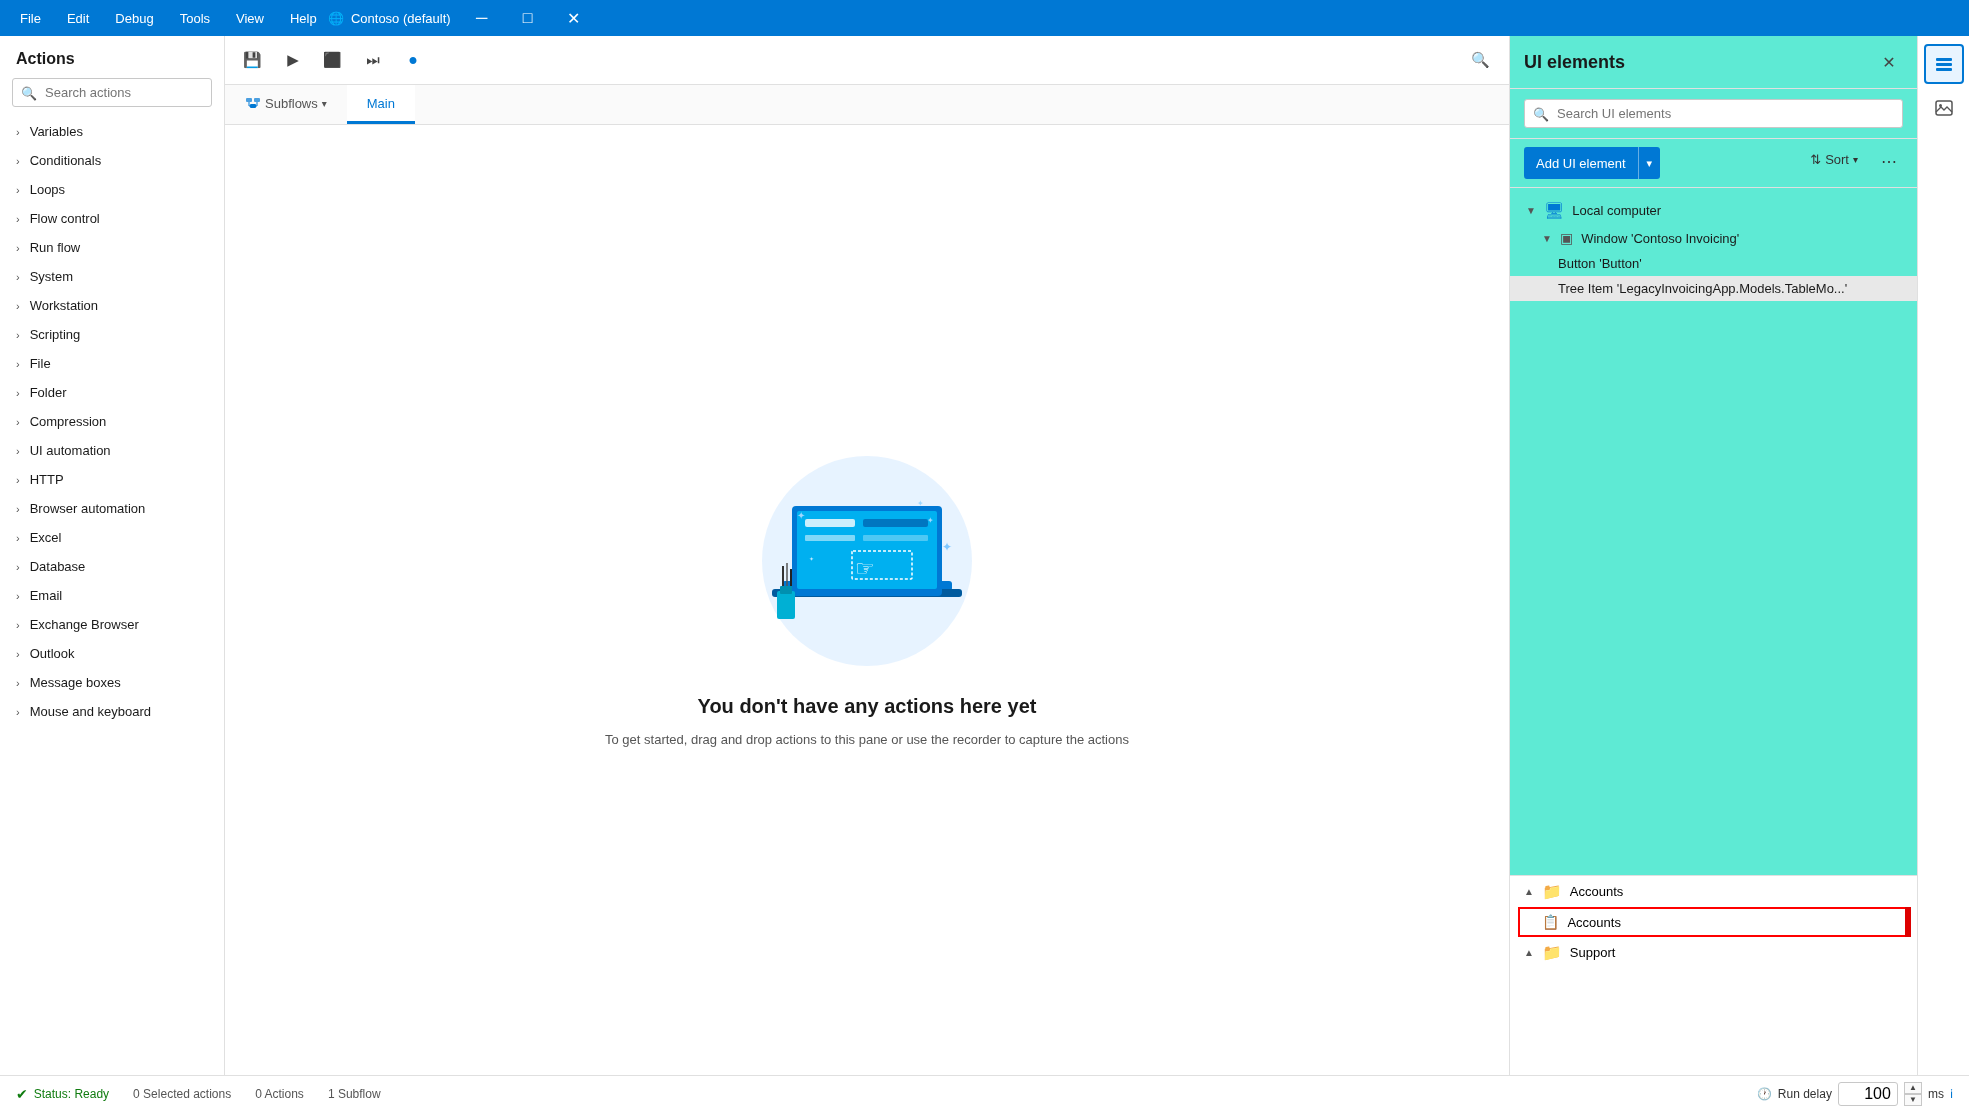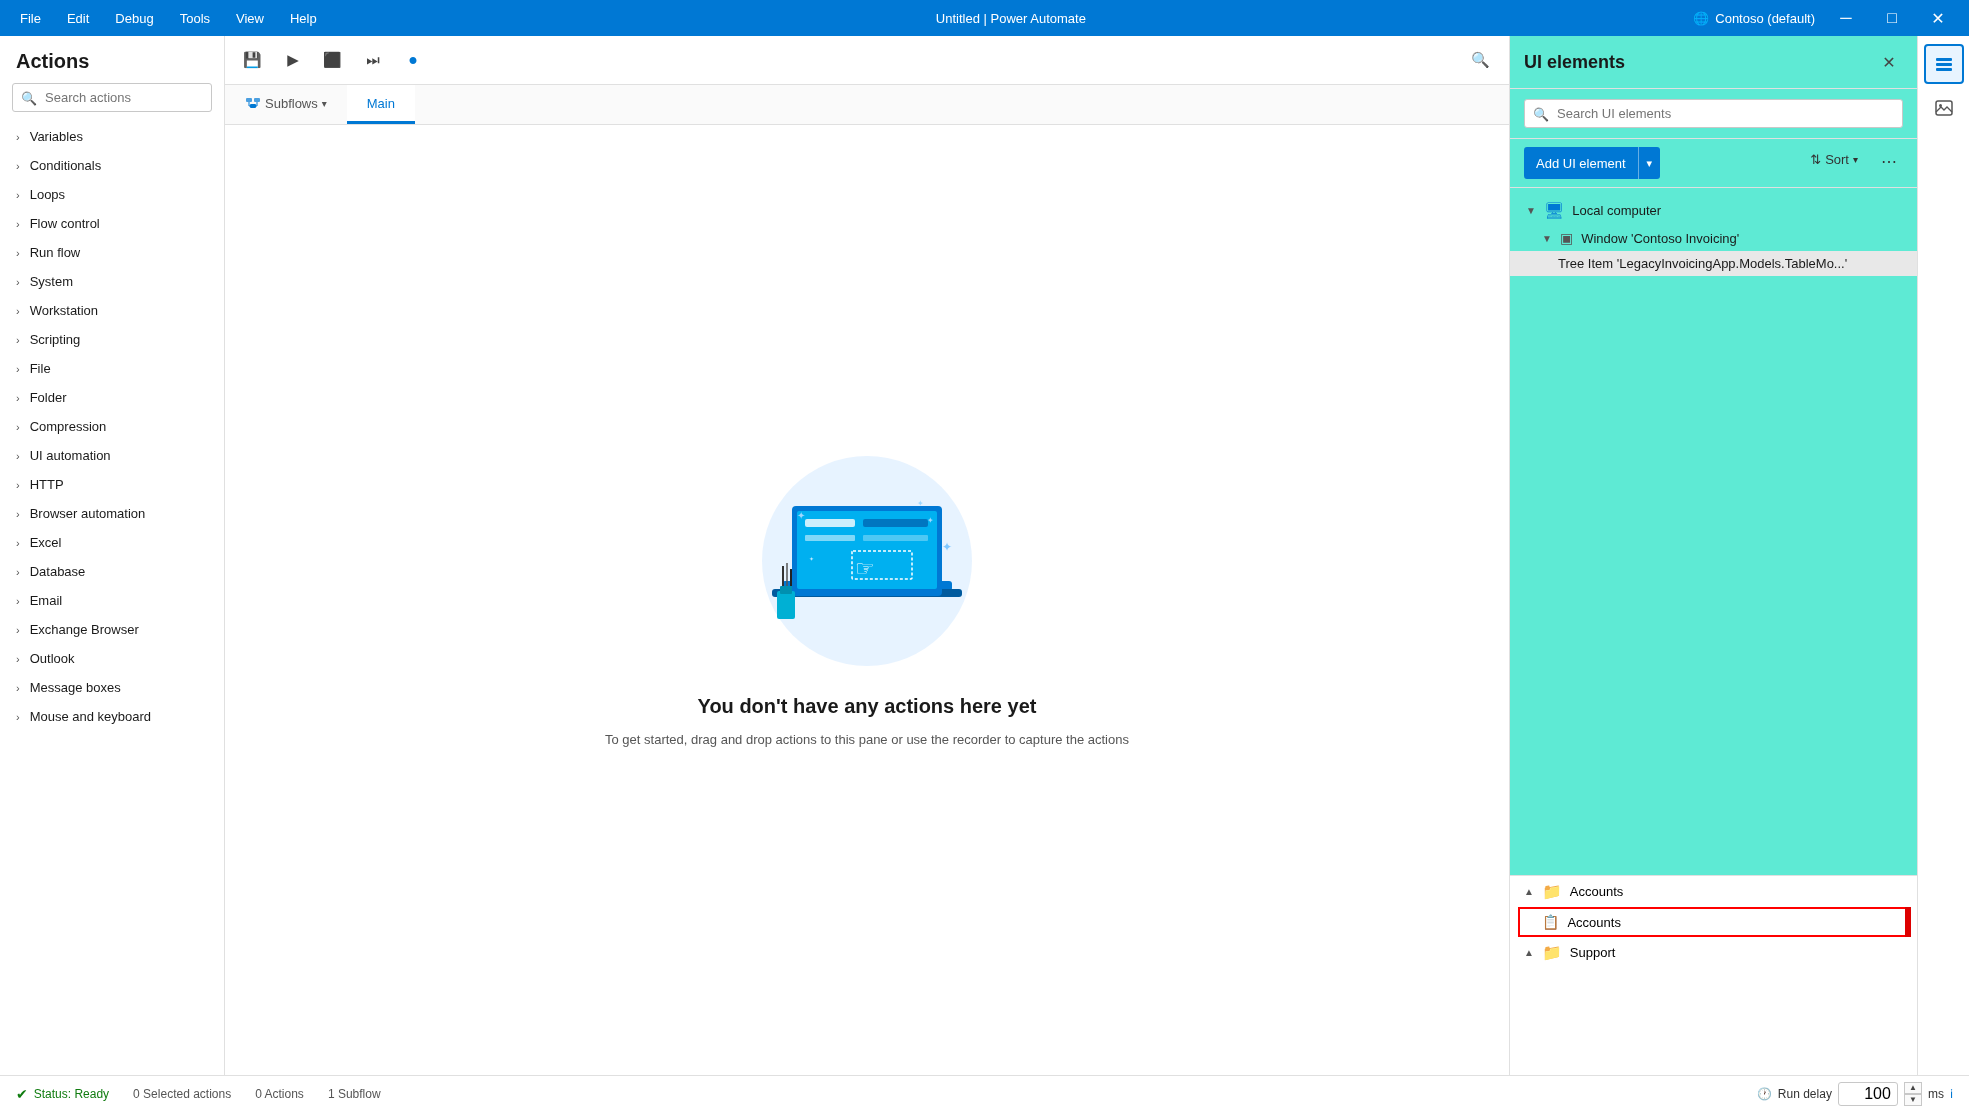"Untitled | Power Automate" div.title-center { html: <div>Untitled | Power Automate</div> -> none }
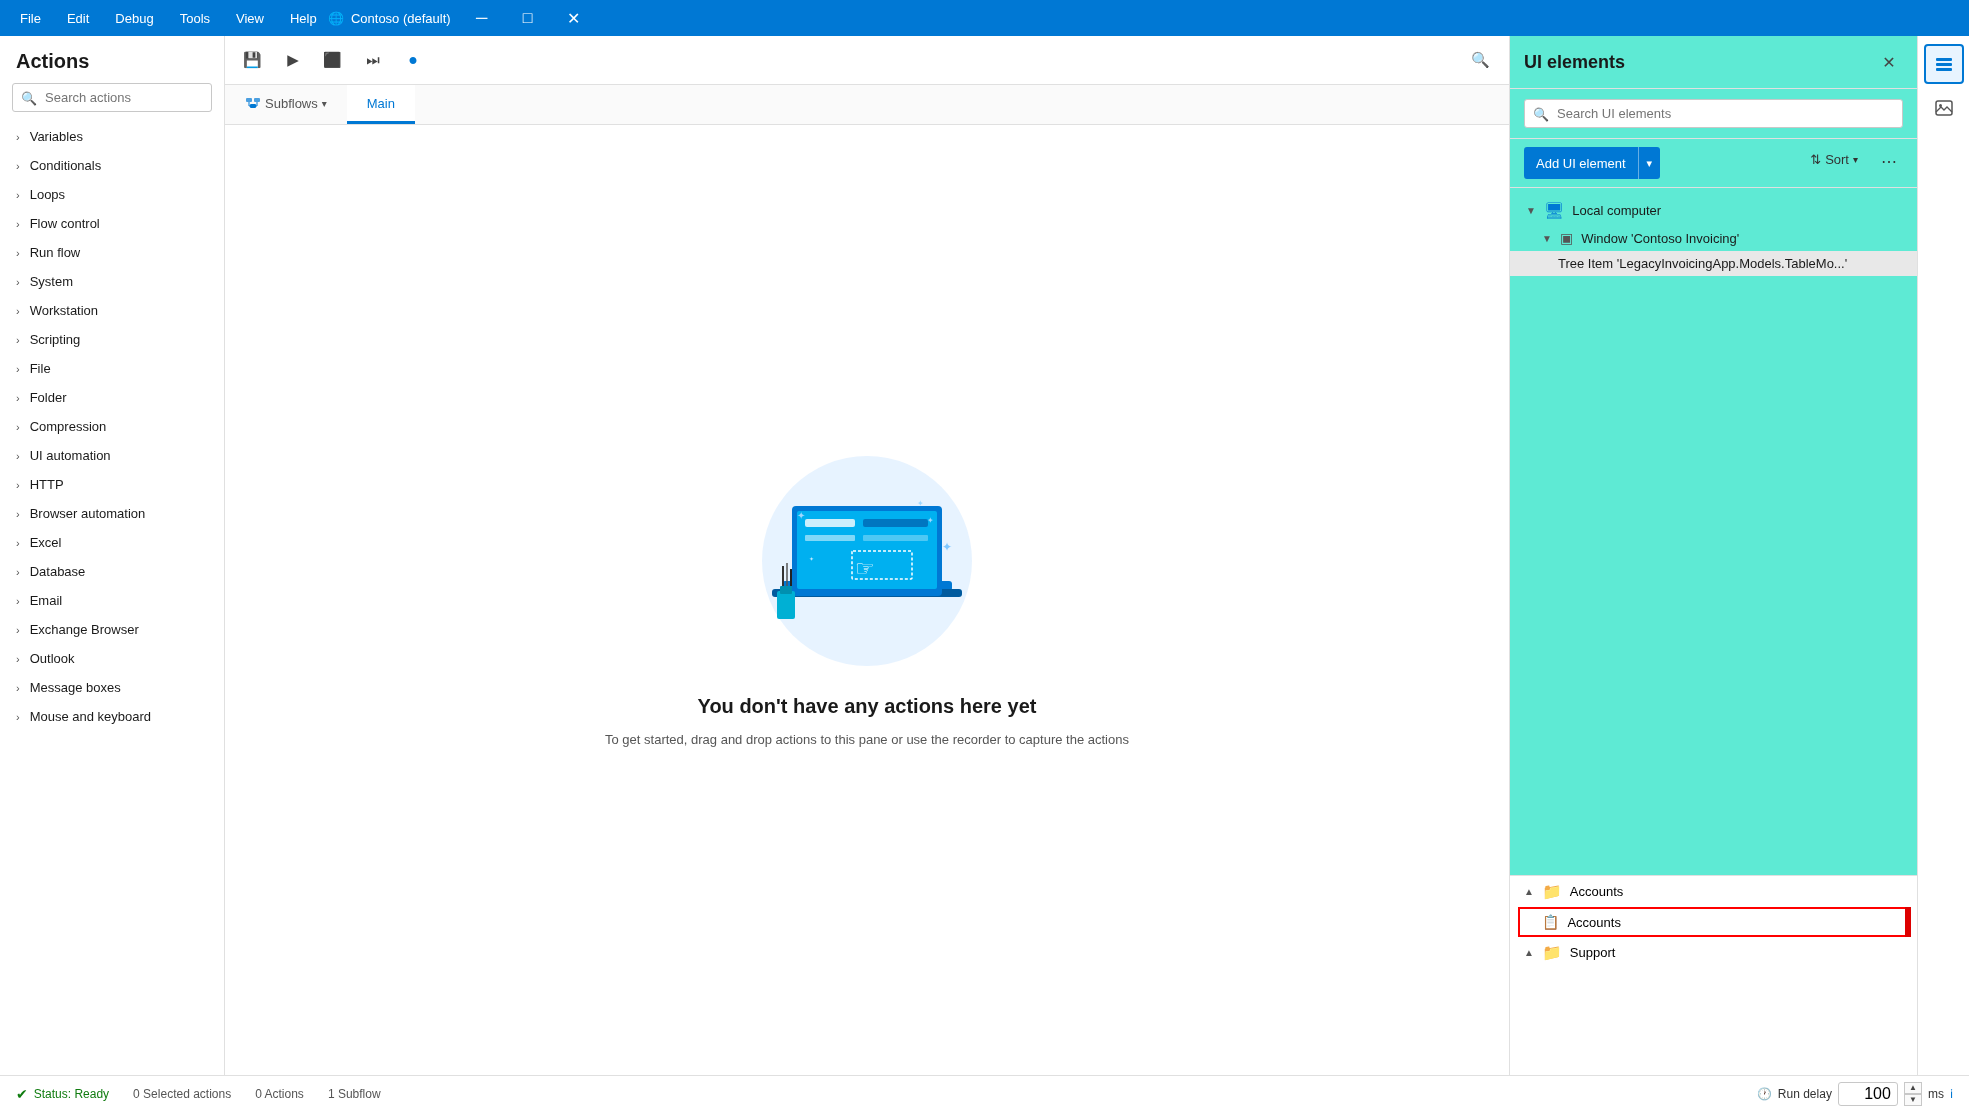"Actions" .actions-title { font-size: 20px -> 16px }
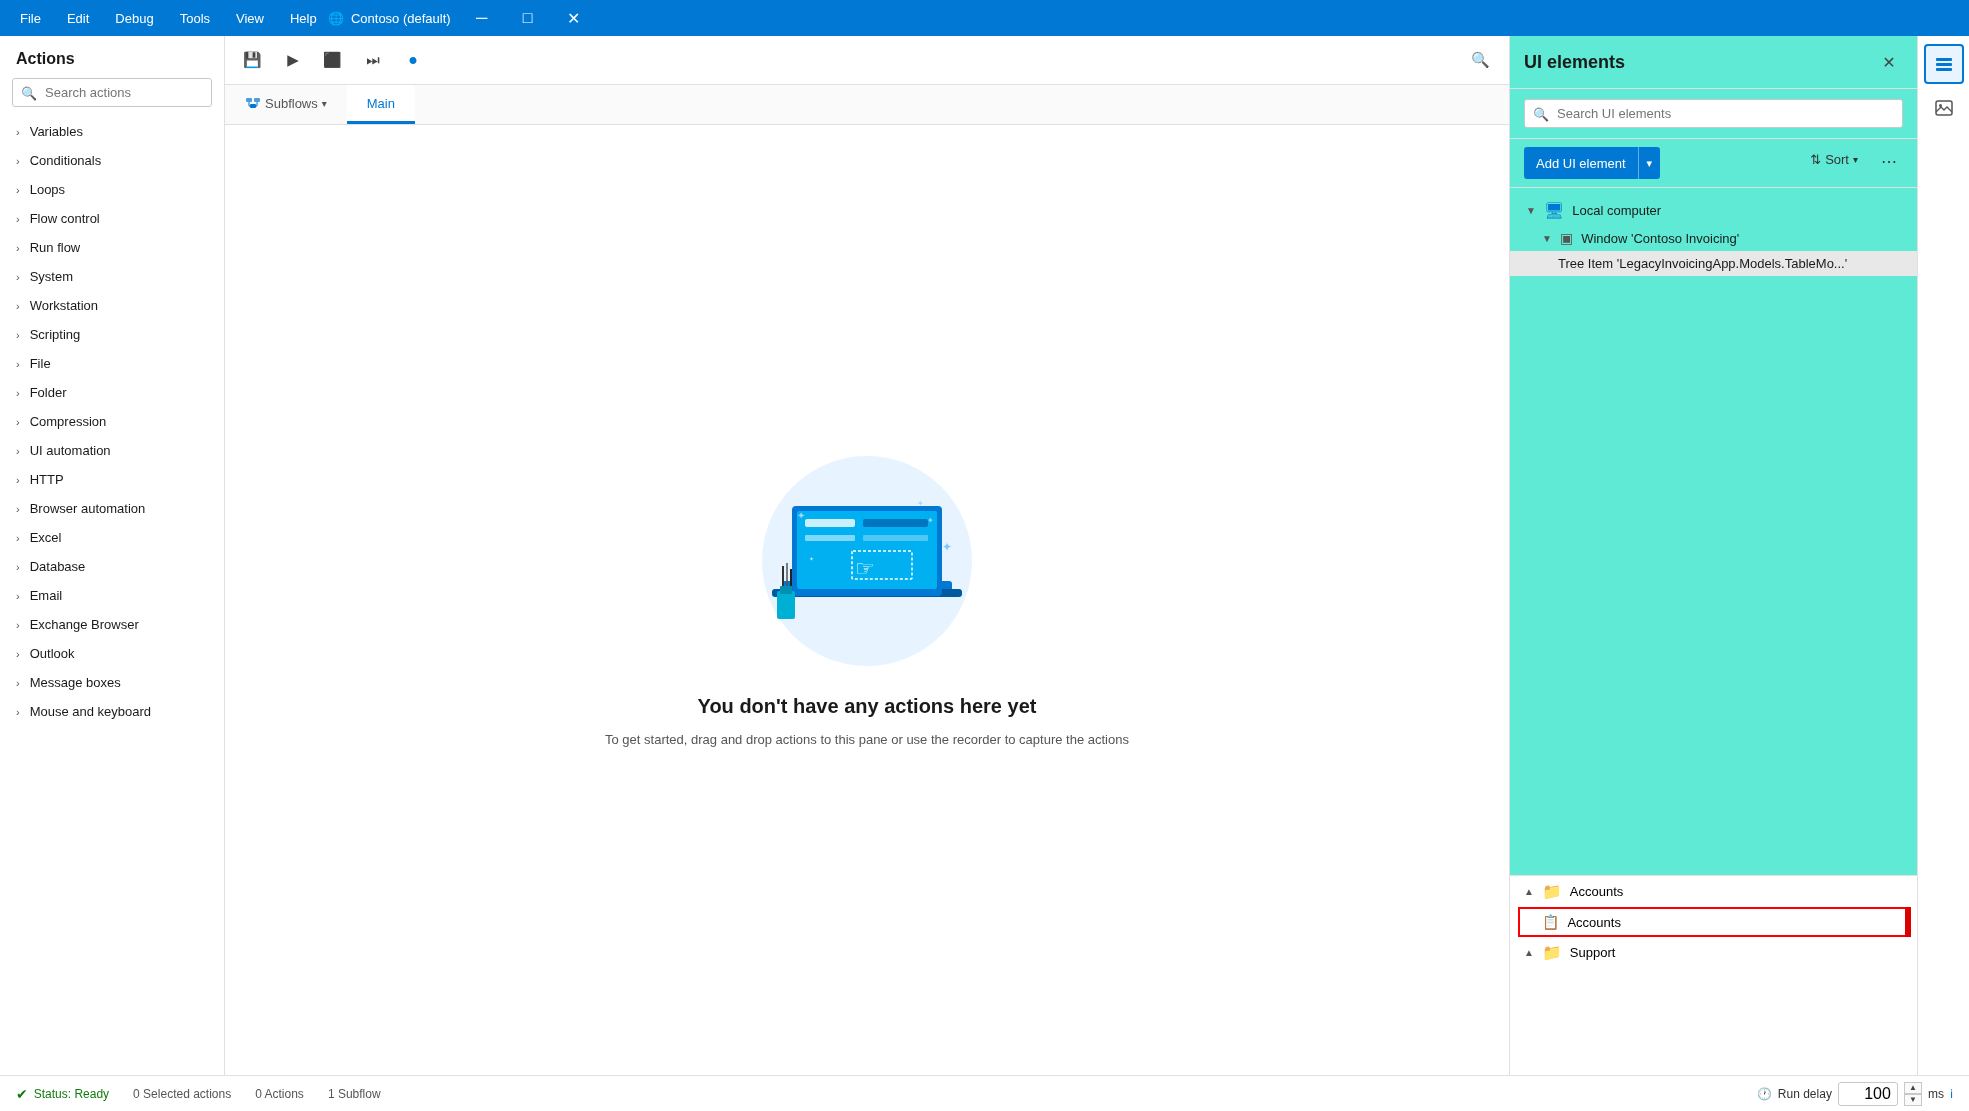"Button 'Button'" div.tree-node { html: none -> <div> <span>Button 'Button'</span> </div> }
